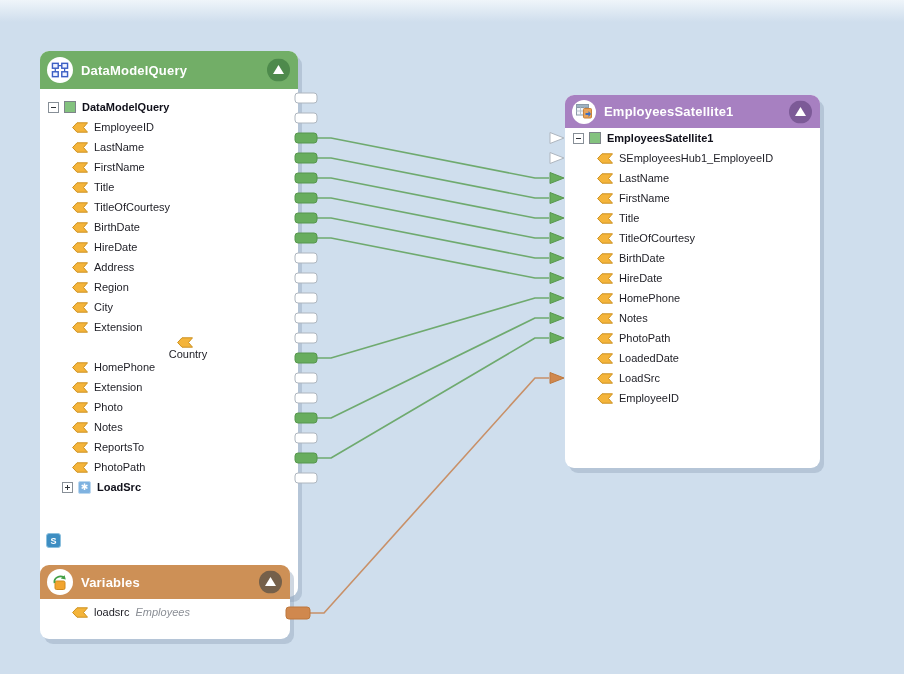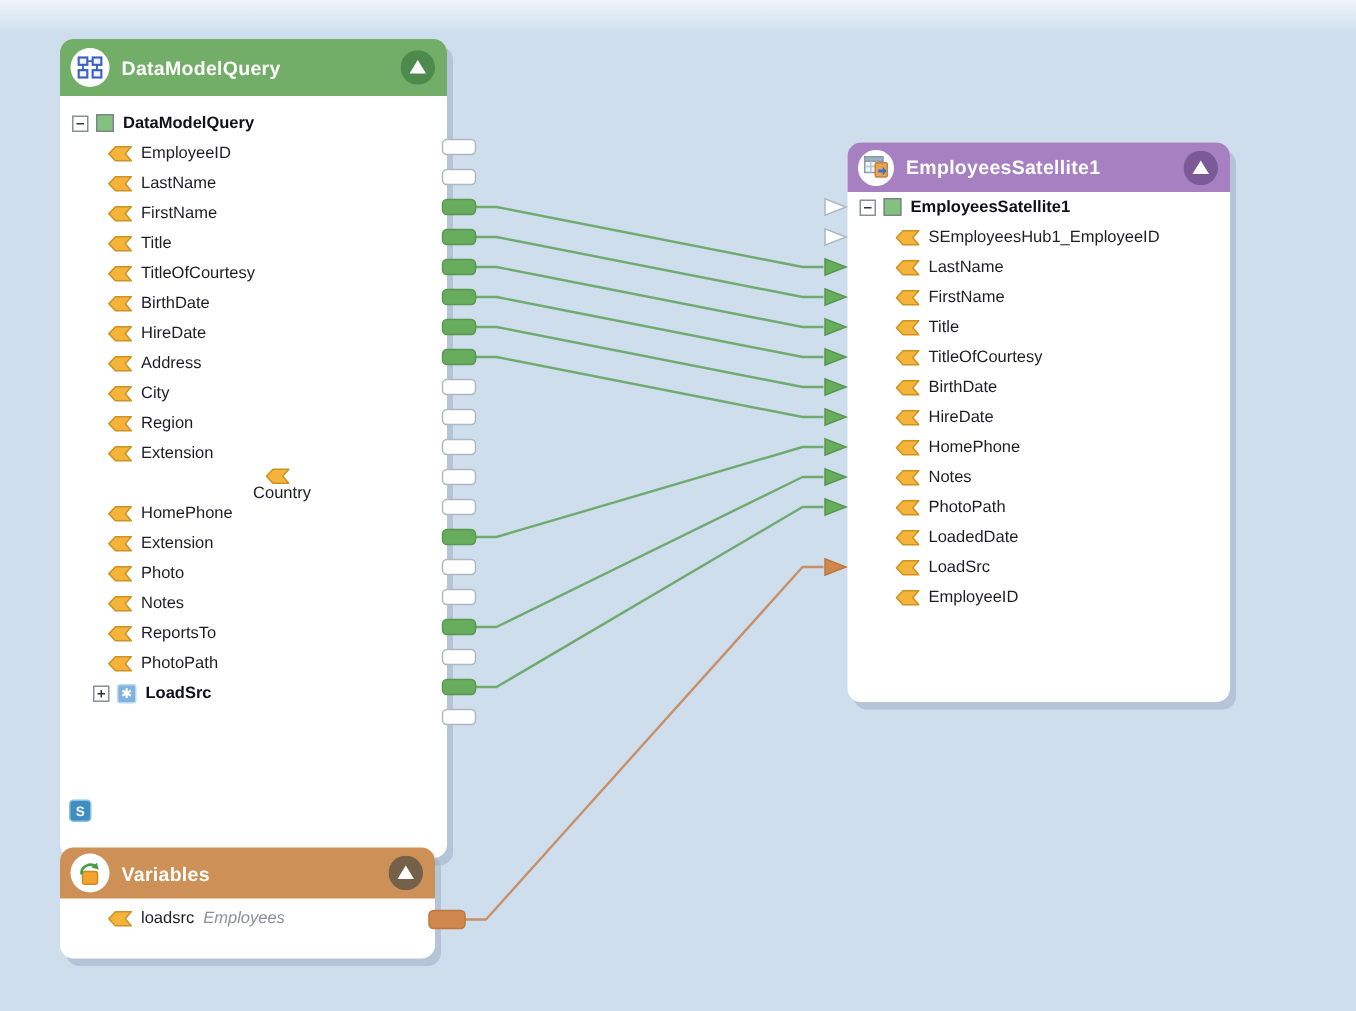"DataModelQuery" div.panel { top: 26px -> 51px }
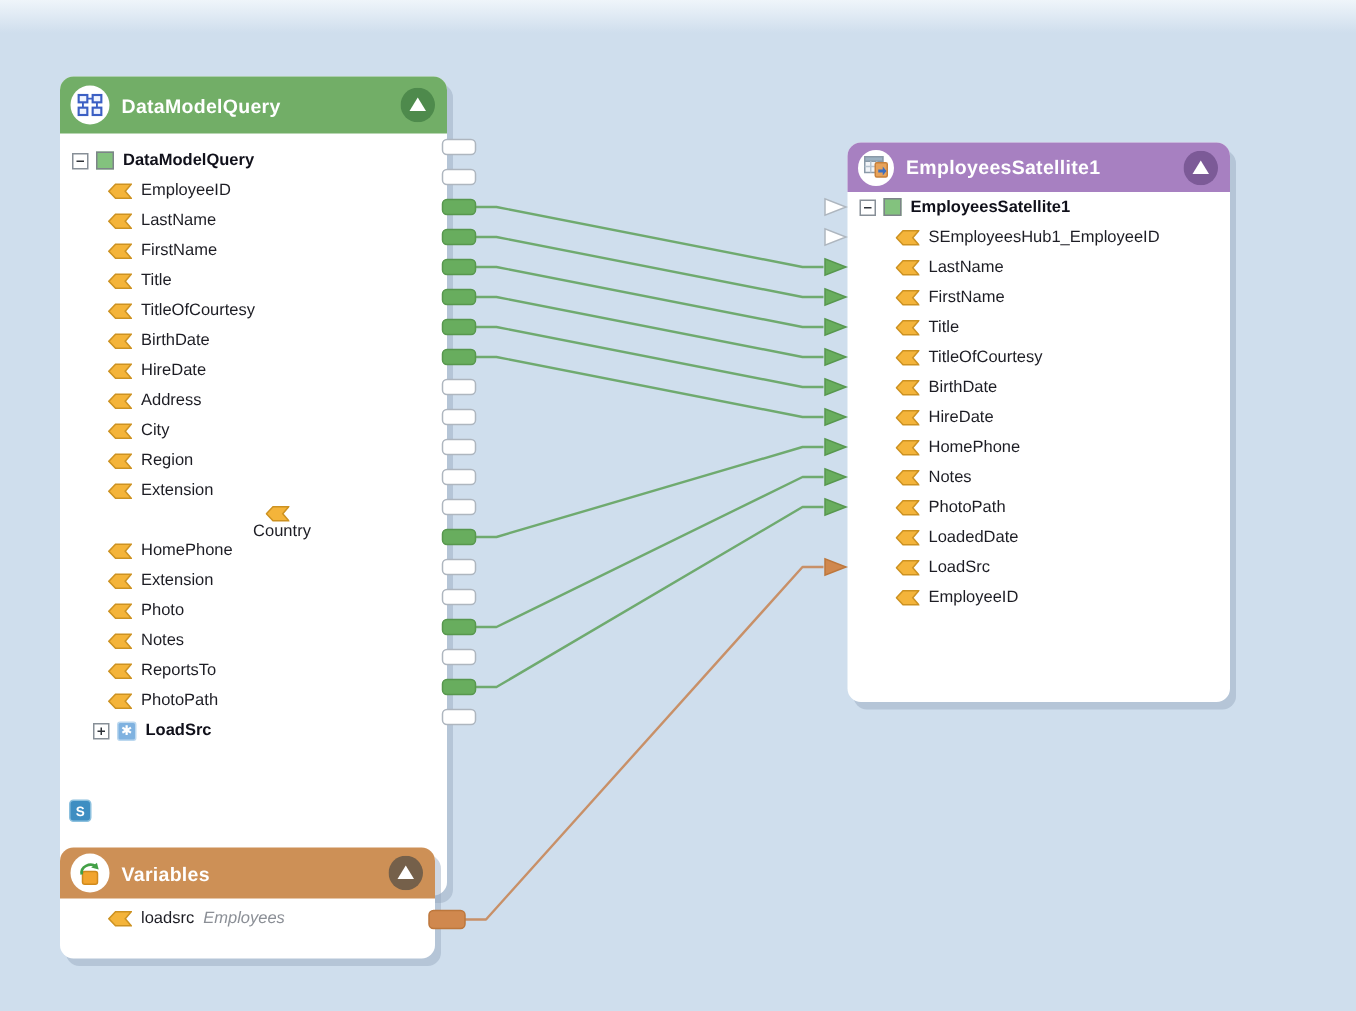"City" div.row { order: before "Region" -> after "Region" }
